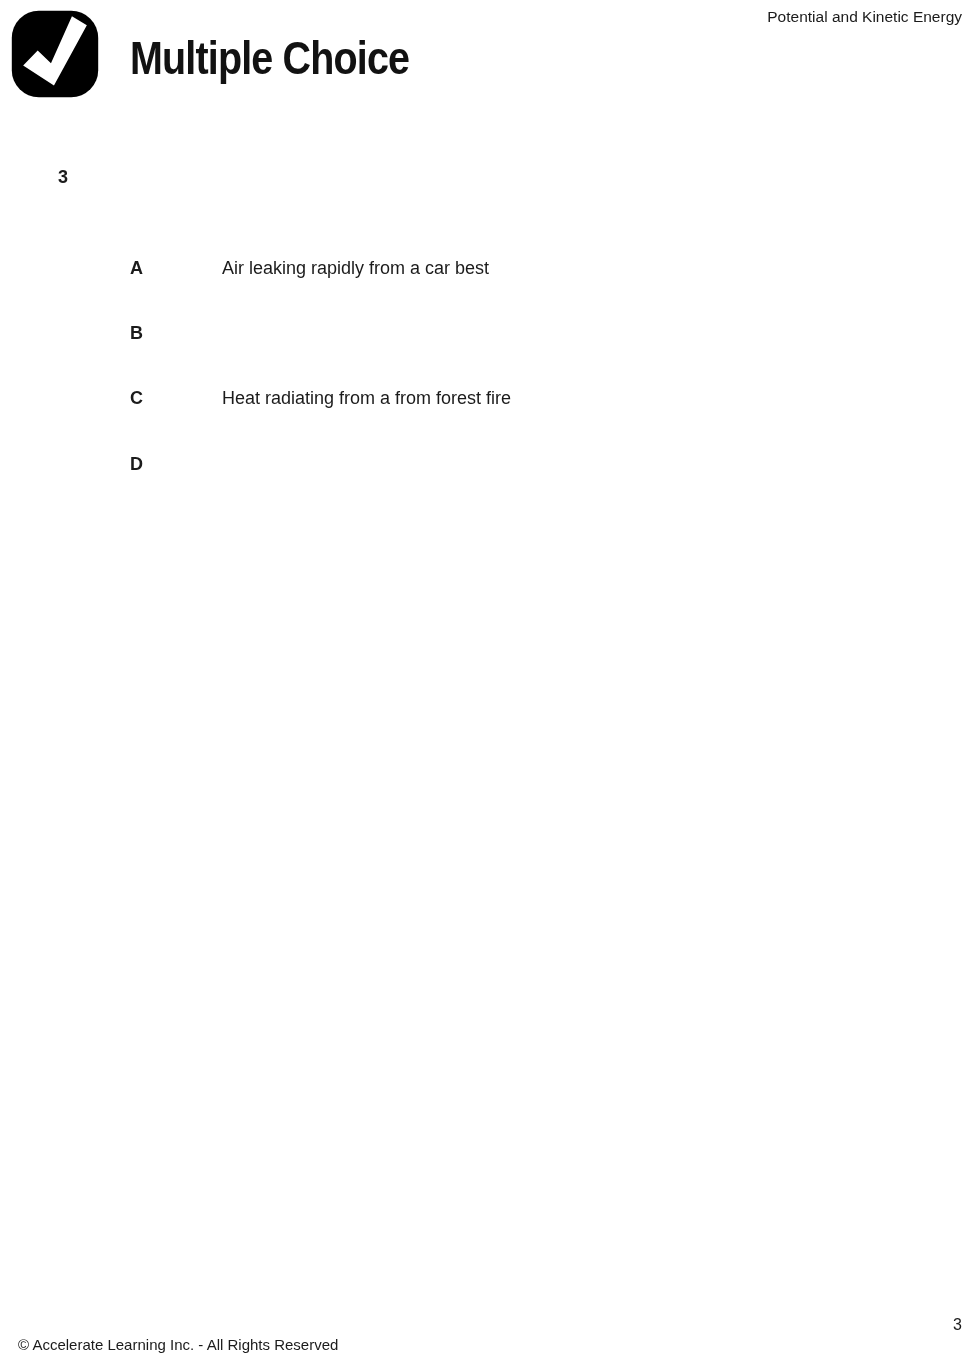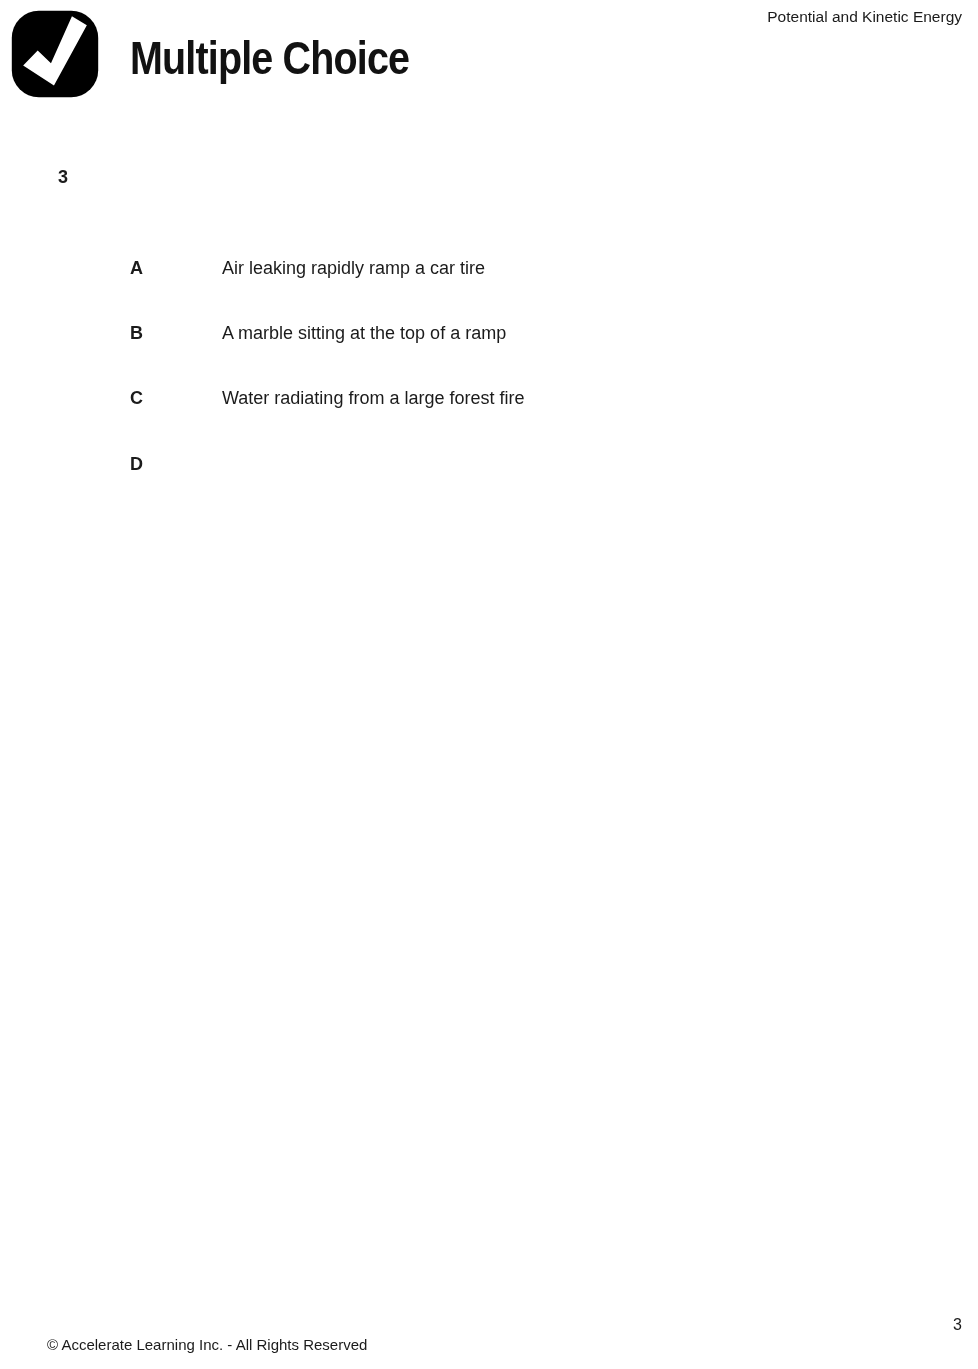"Air leaking rapidly ramp a" span.text { text: ramp a car tire -> from a car best }
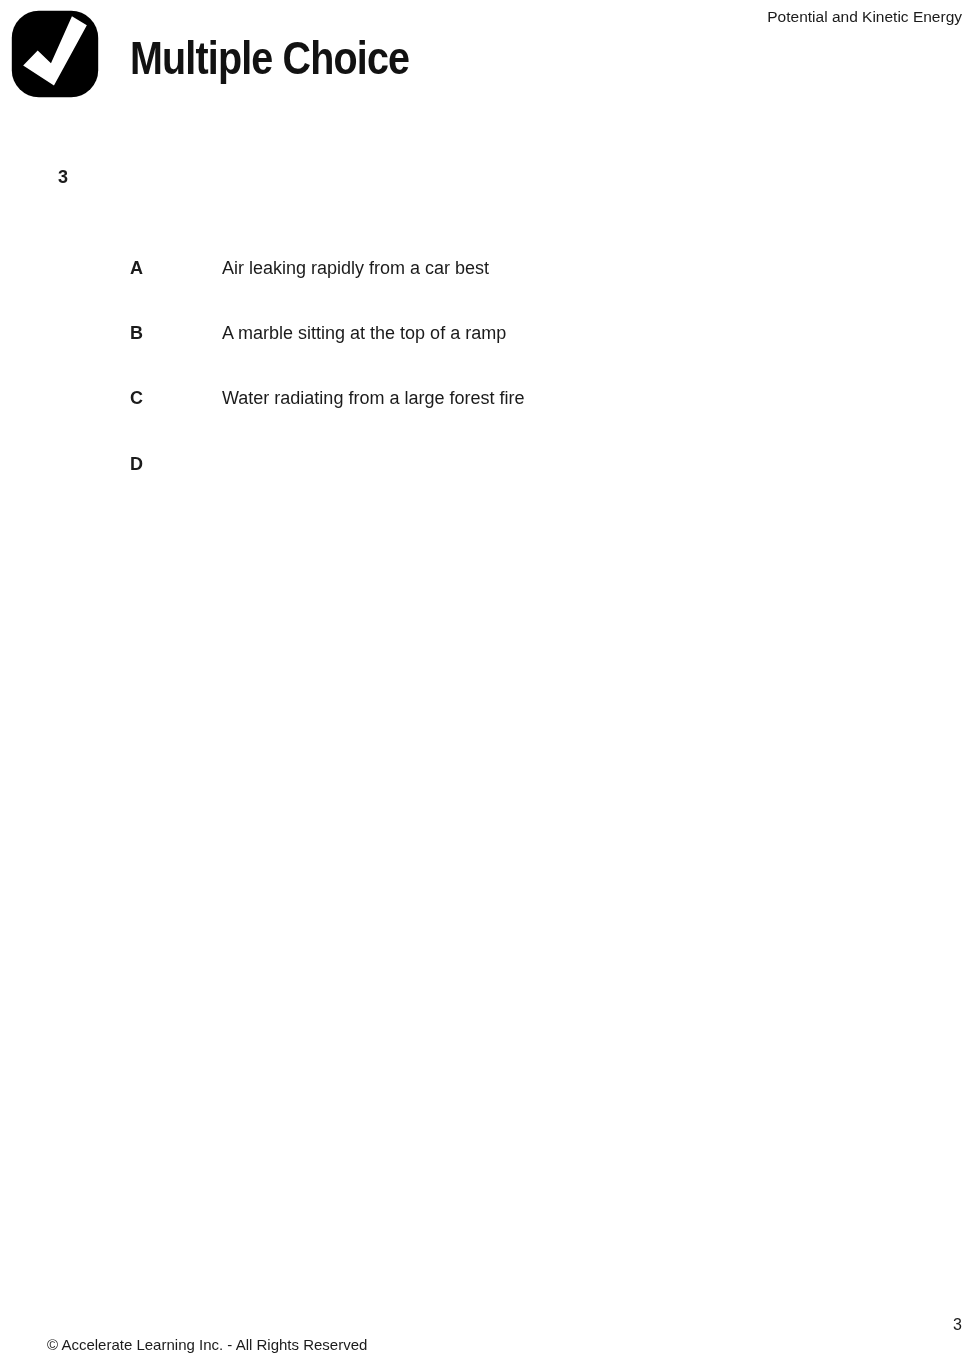"A marble sitting at the" span.text { html: <span>A marble sitting at the top of a ramp</span> -> none }
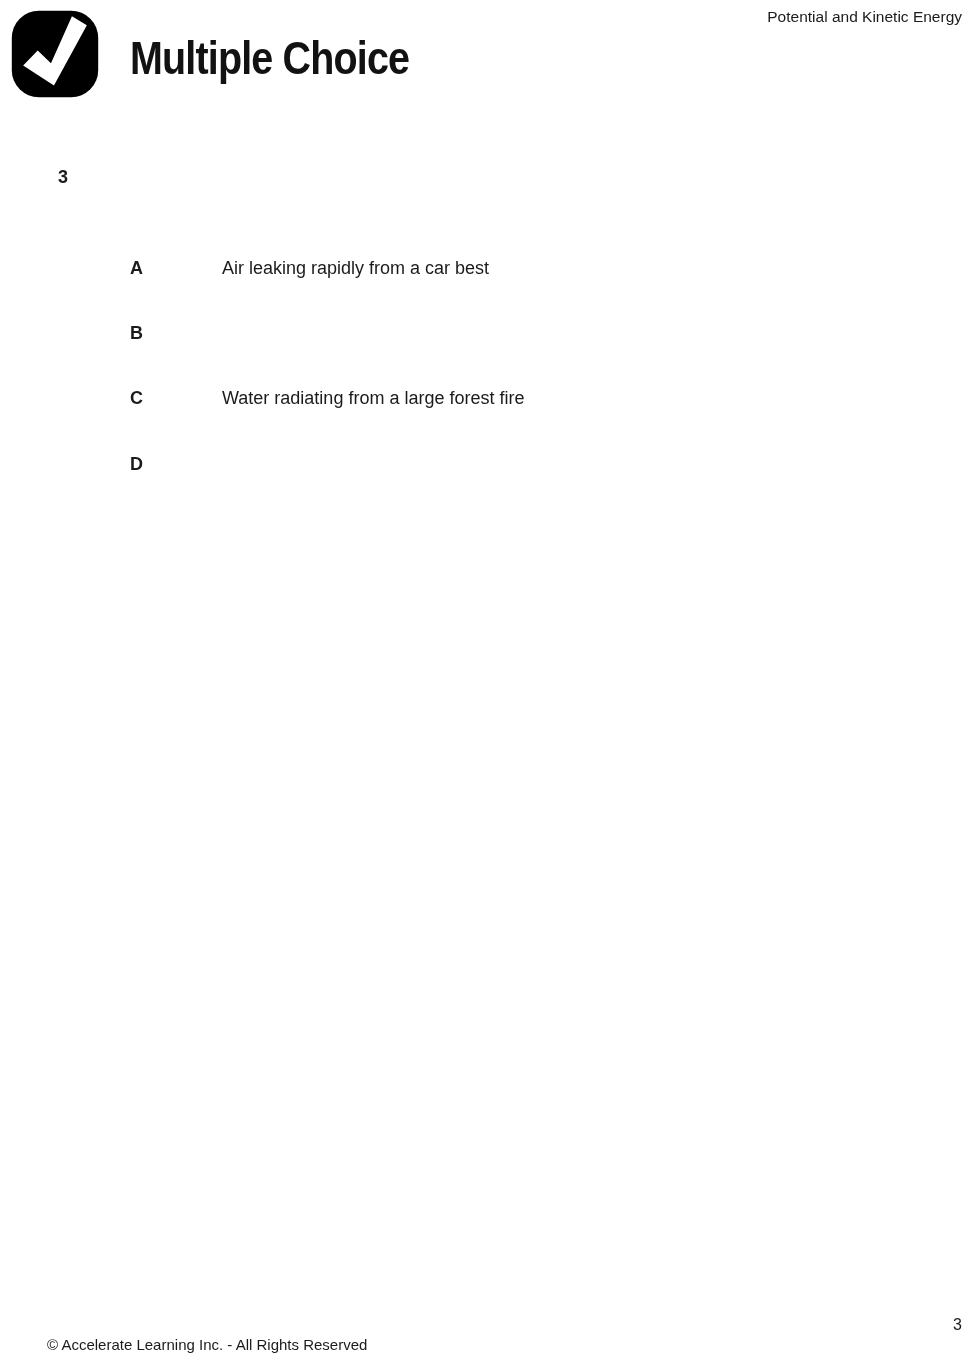"Water radiating from a large" span.text { text: Water radiating from a large -> Heat radiating from a from }
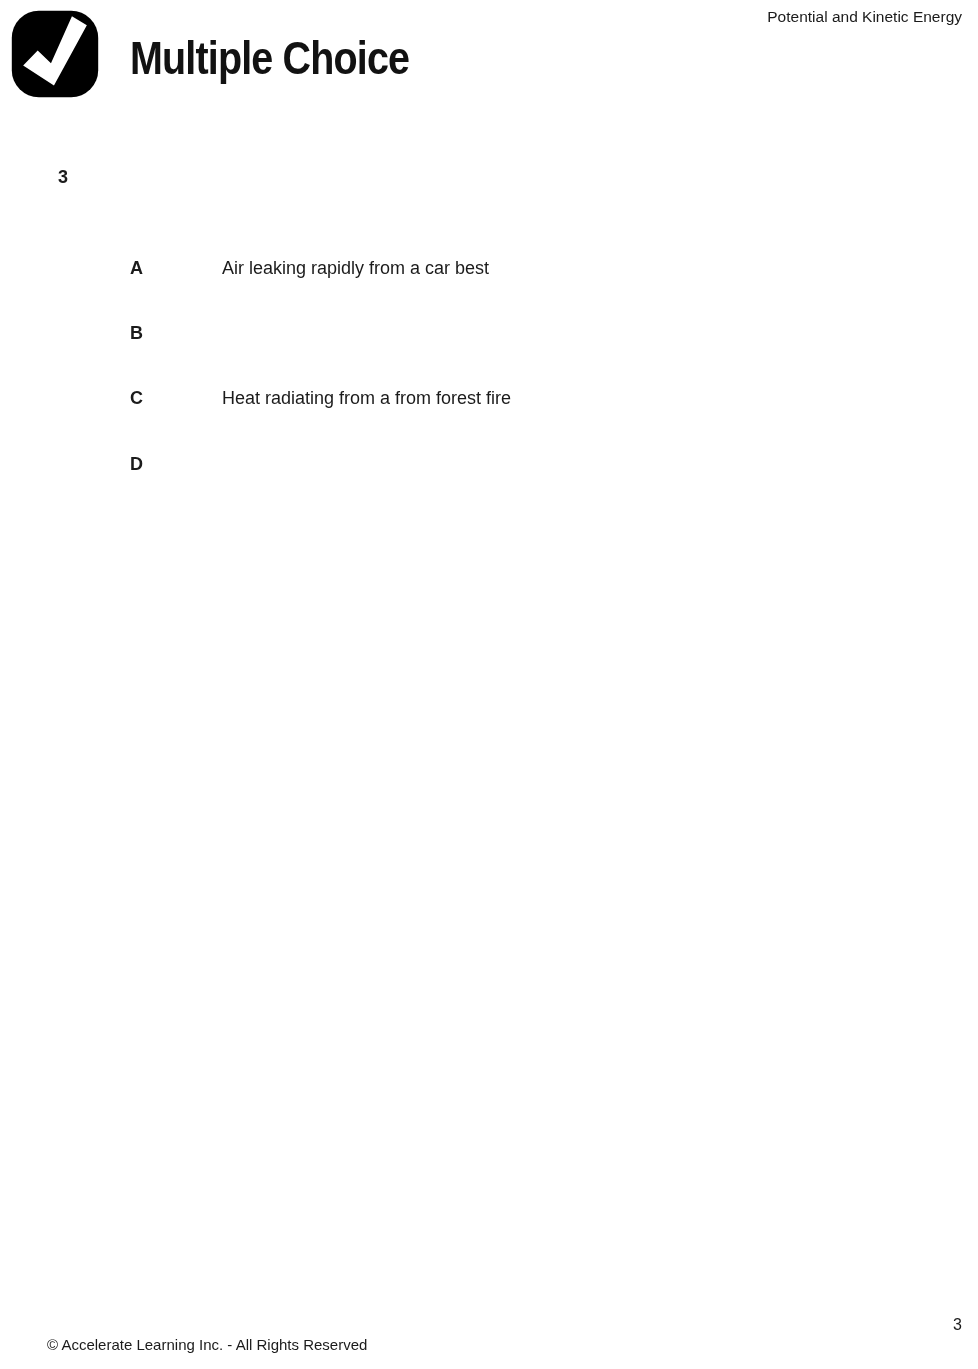"© Accelerate Learning Inc. -" .copyright { margin-left: 29px -> none }
